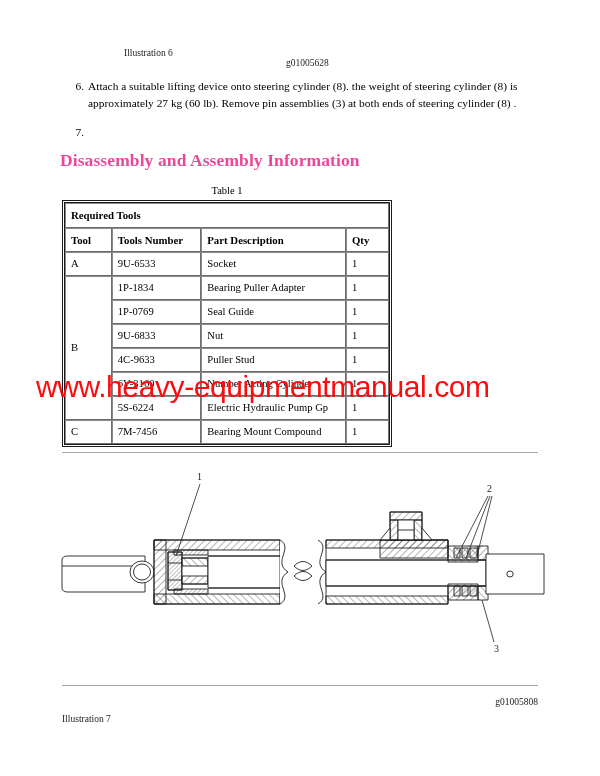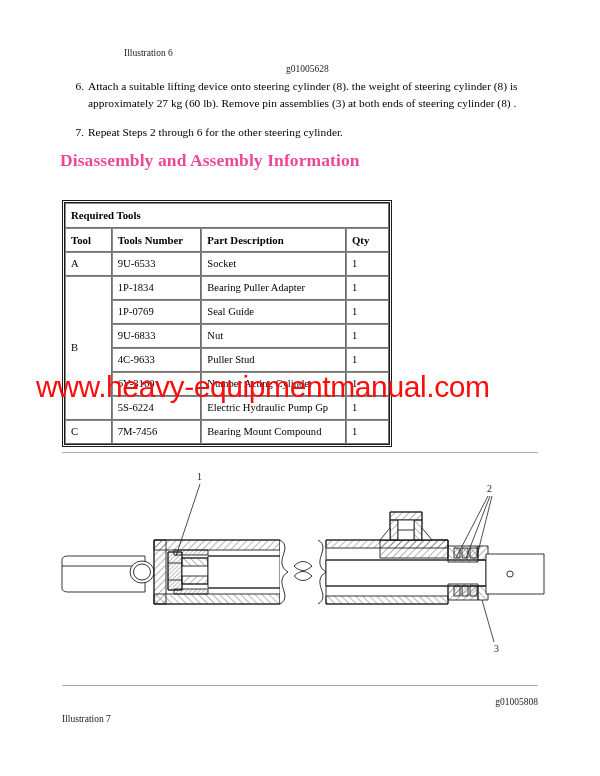"g01005628" .runhead .right { top: 16px -> 10px }
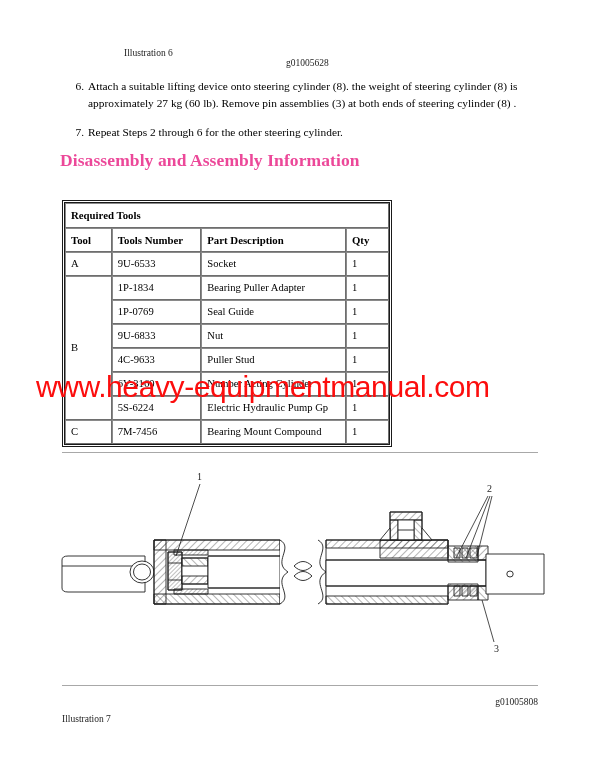"Repeat Steps 2 through 6" span.body { html: <span>Repeat Steps 2 through 6 for the other steering cylinder.</span> -> none }
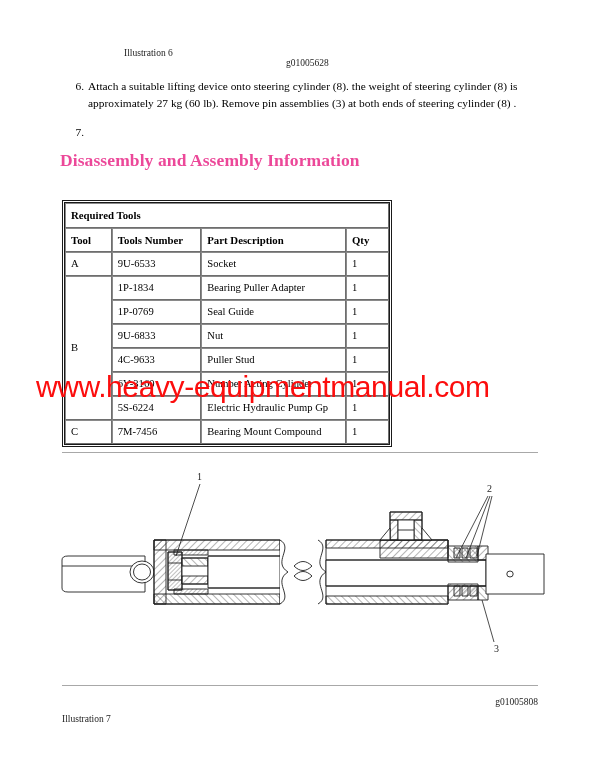"Table 1" div.table-caption { html: none -> <div>Table 1</div> }
